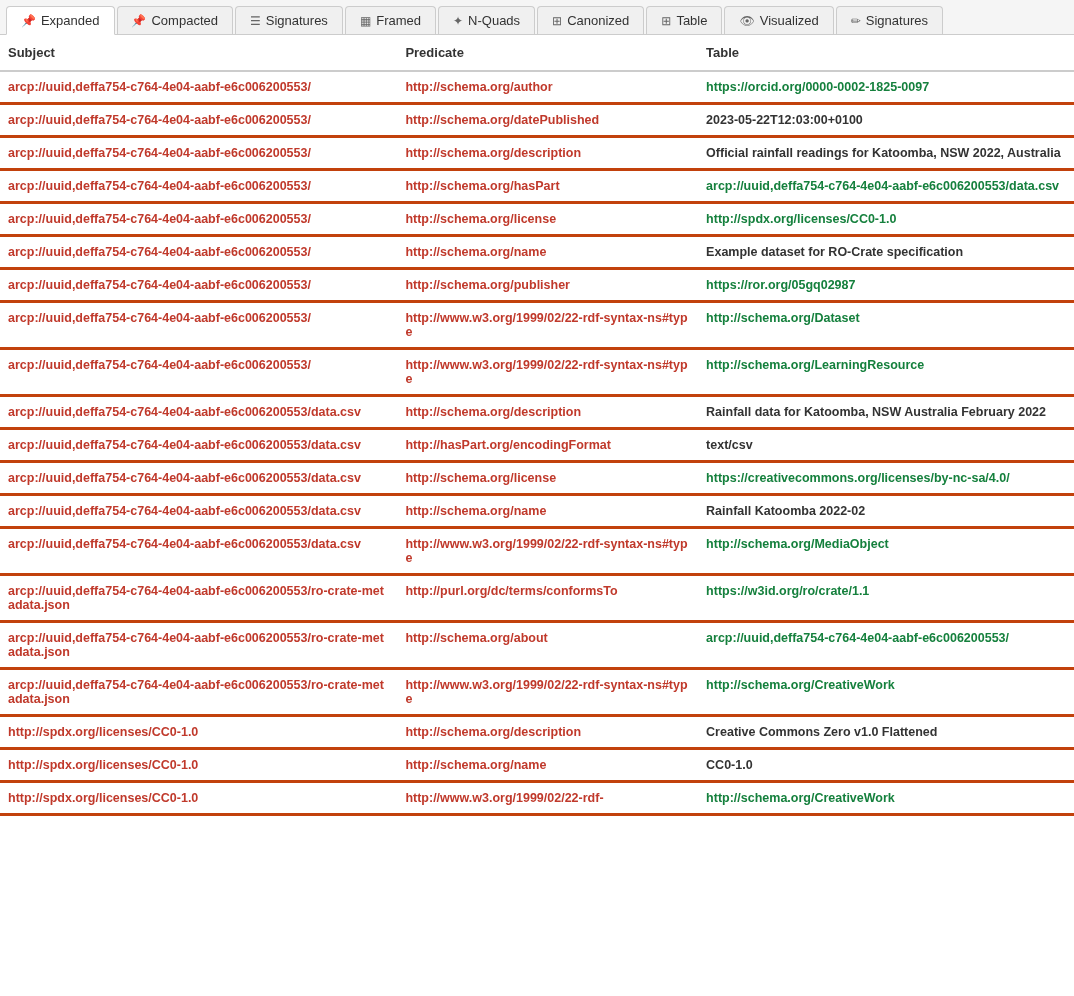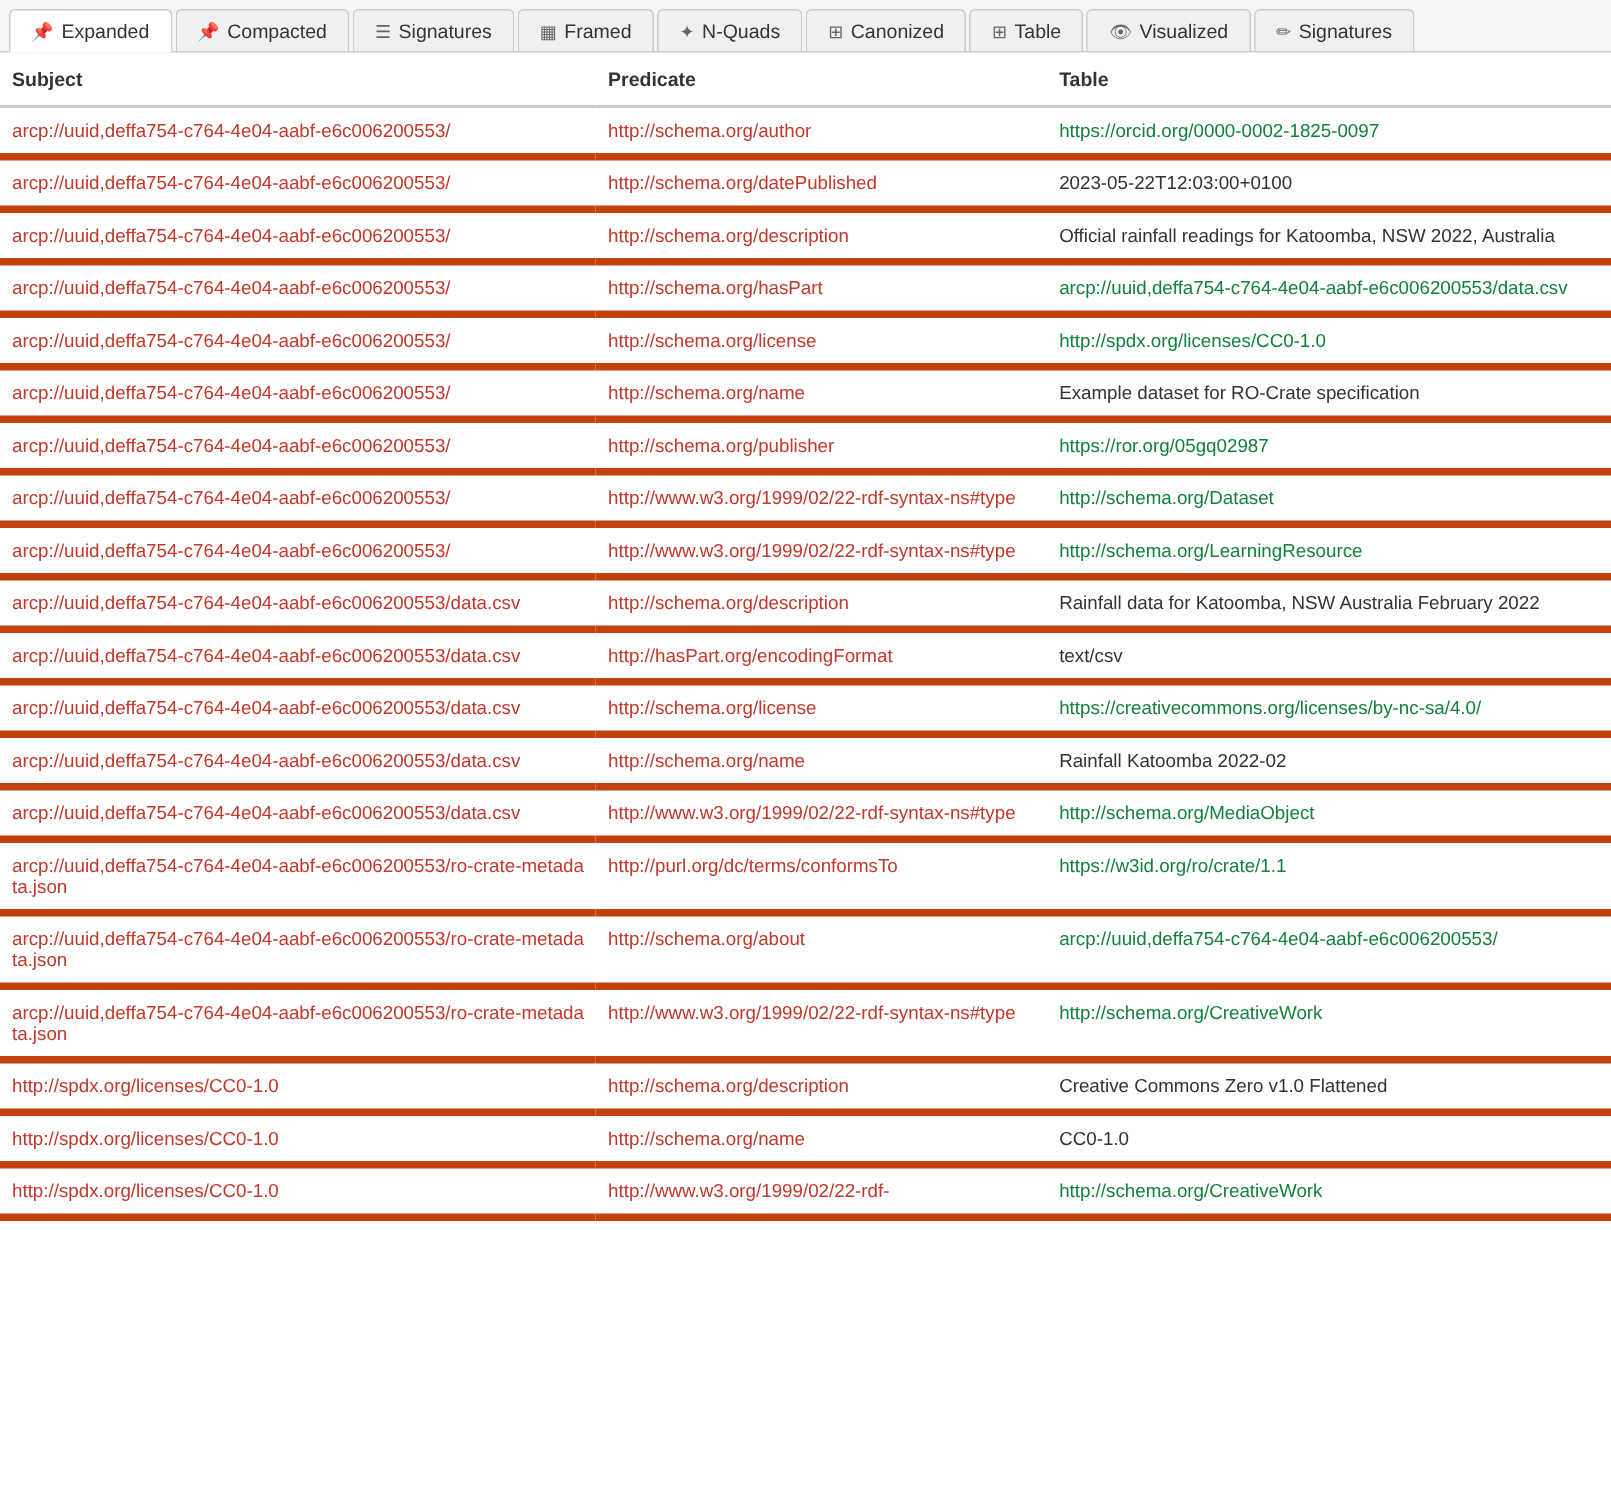"arcp://uuid,deffa754-c764-4e04-aabf-e6c0" tbody tr { border-bottom: 5px solid #c2410c -> 3px solid #c2410c; font-weight: none -> bold }
